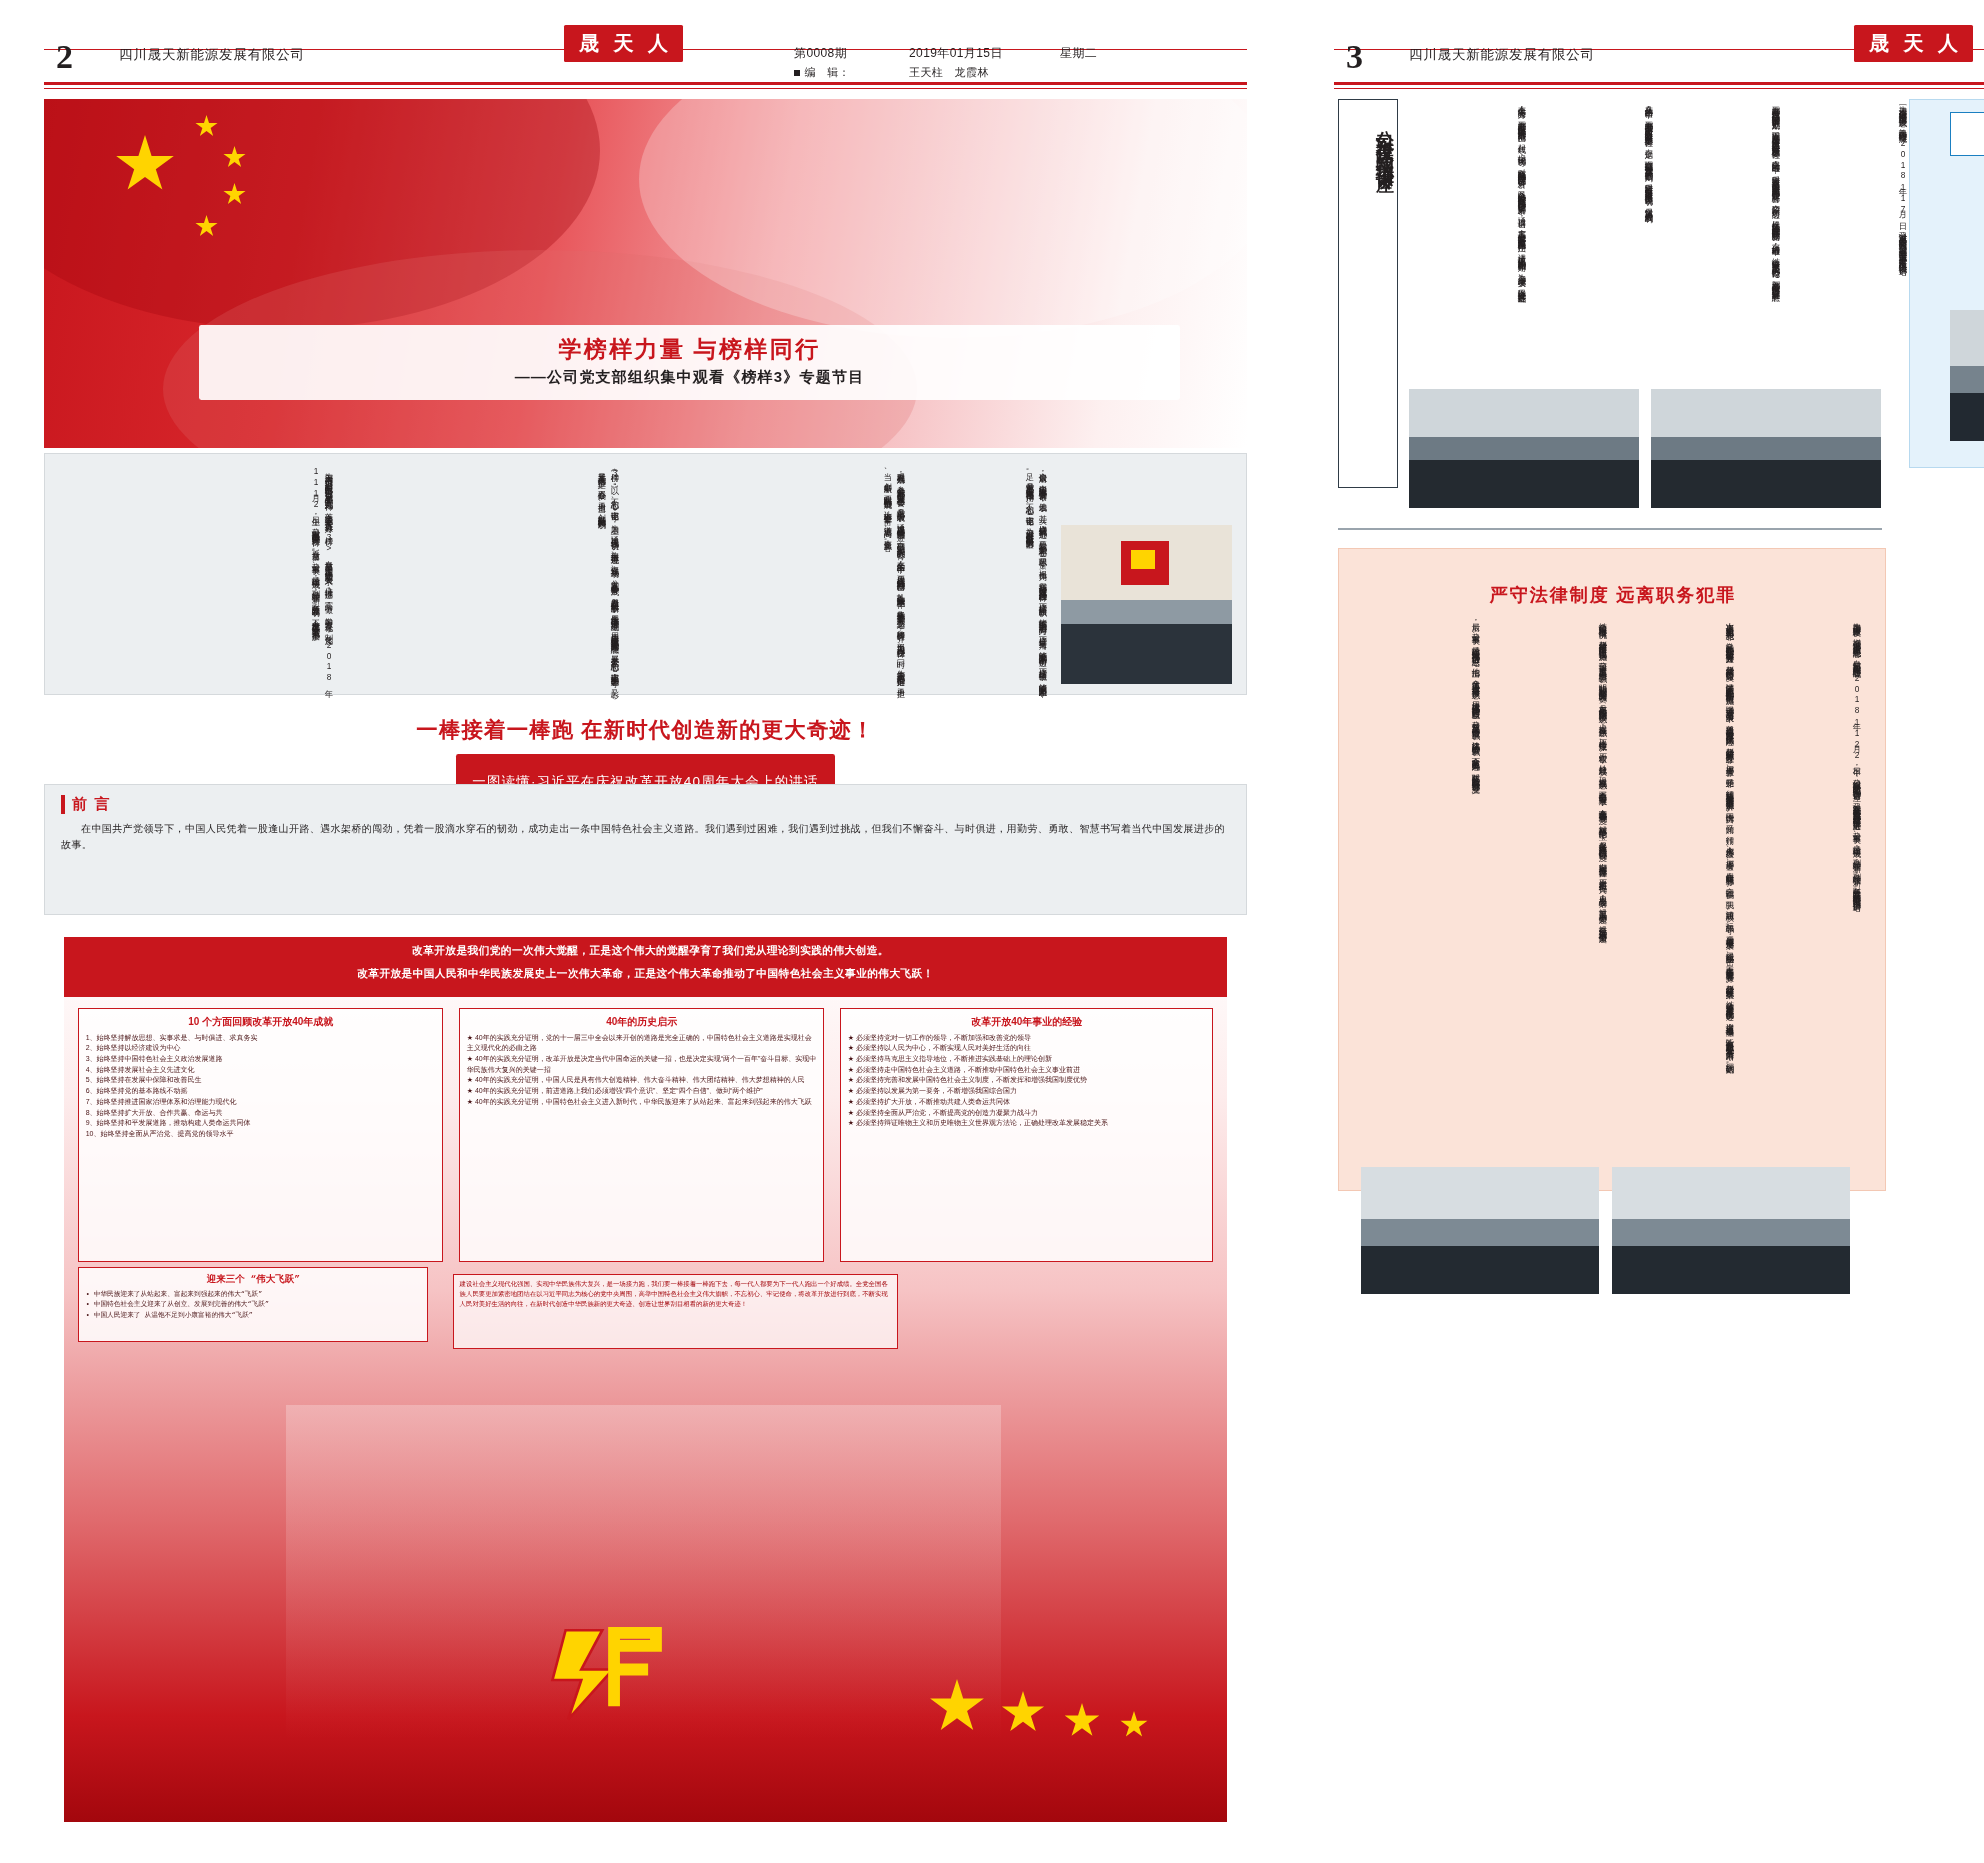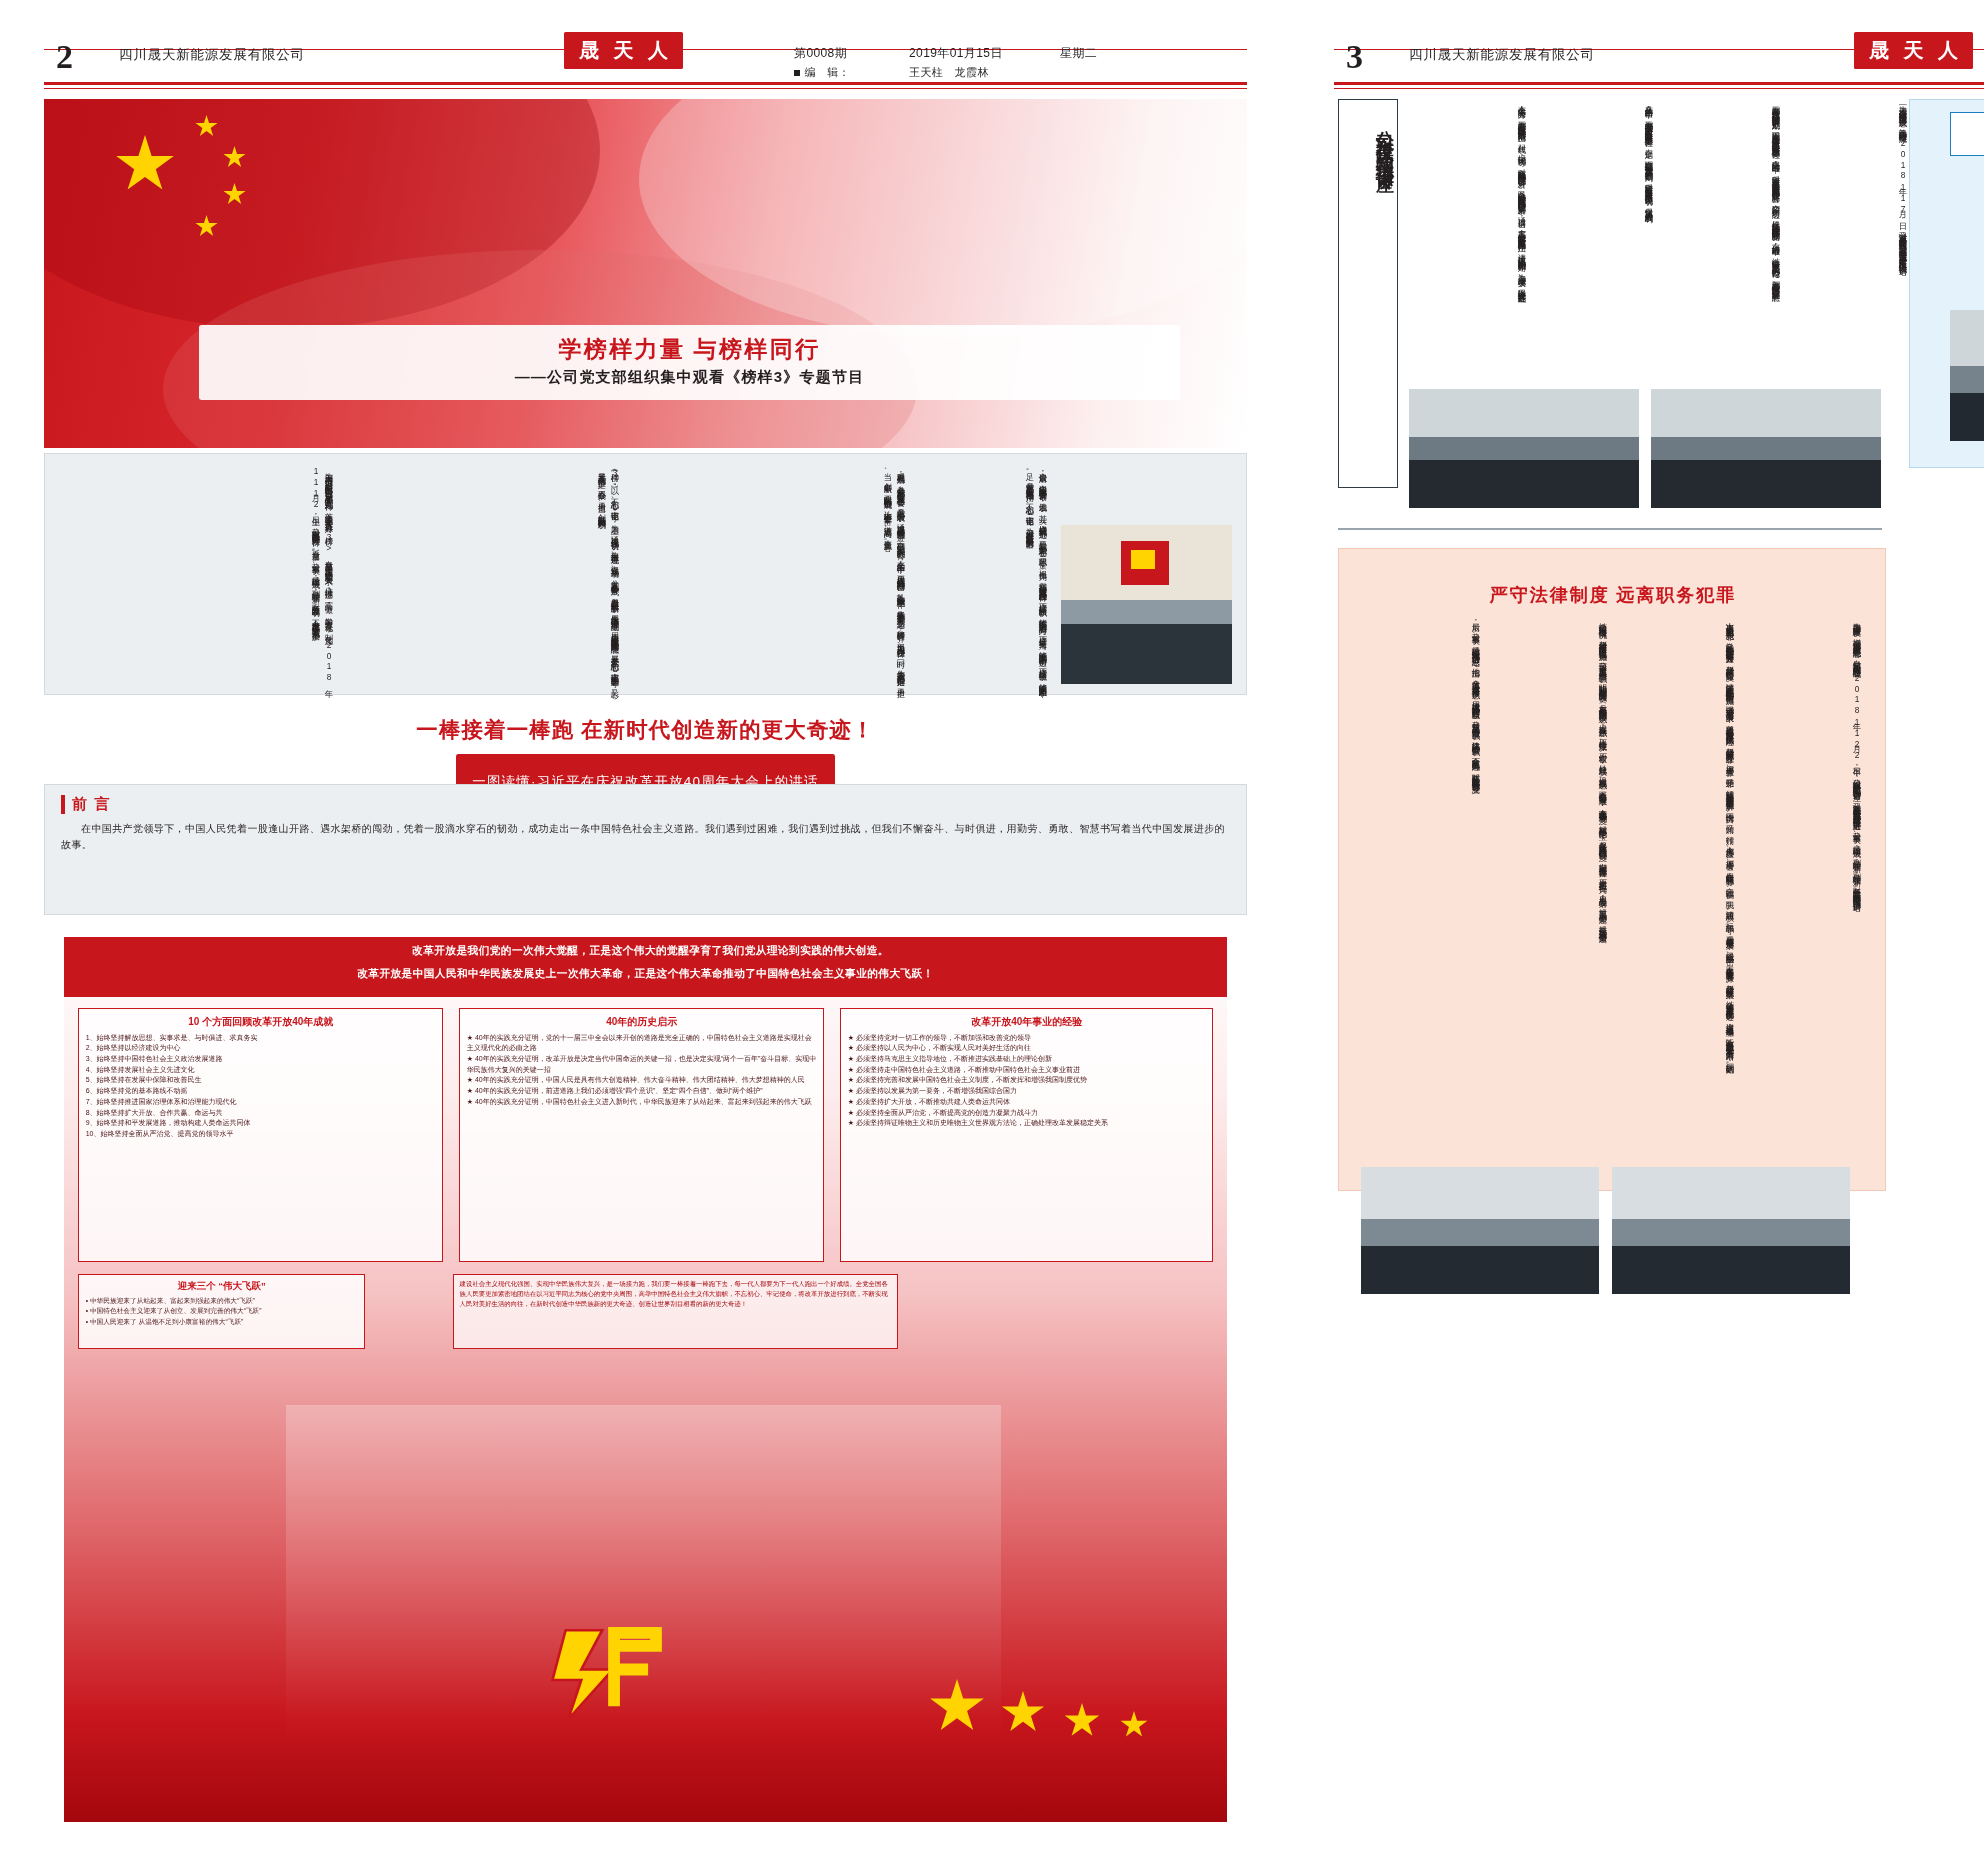"晟 天 人" .mh-logo { top: 8px -> 1px }
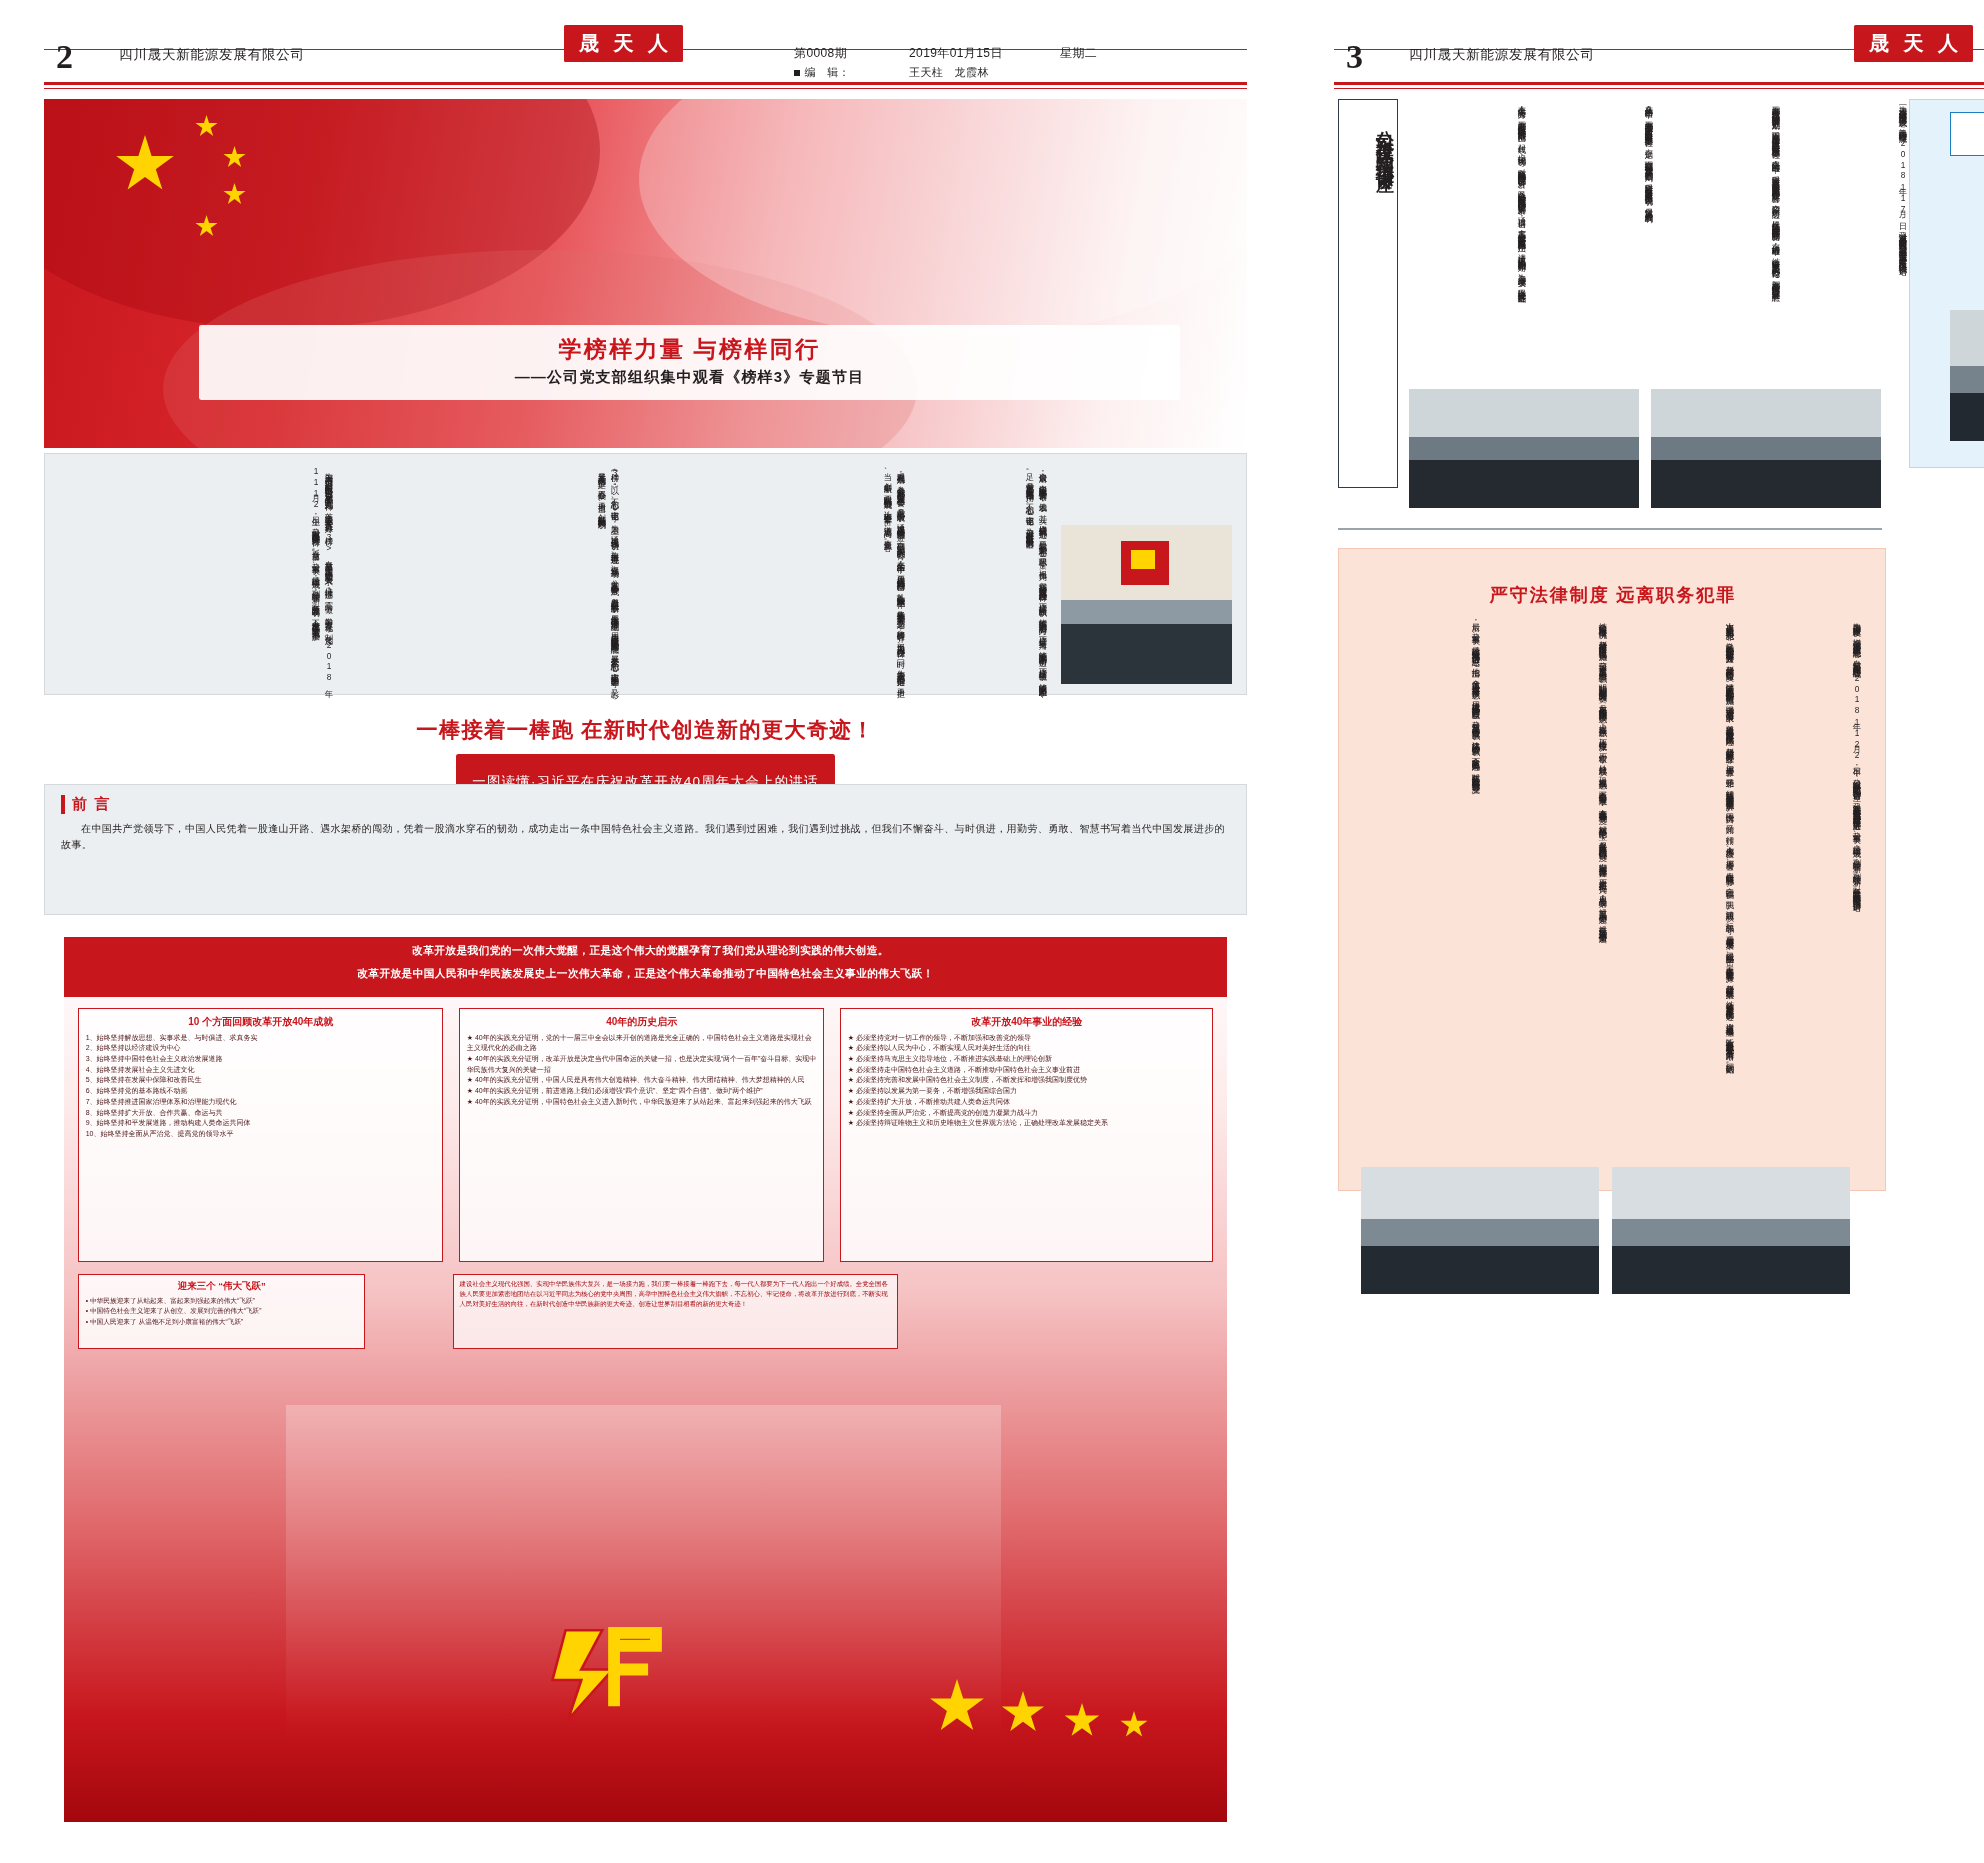"迎来三个 “伟大飞跃”" .ig-sub { font-family: none -> Liberation Mono, monospace; top: 337px -> 330px; width: 287px -> 350px }
